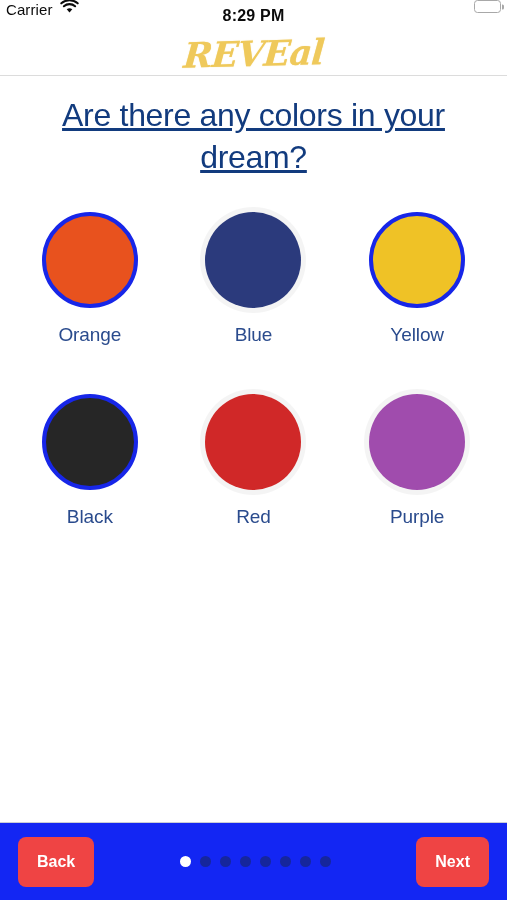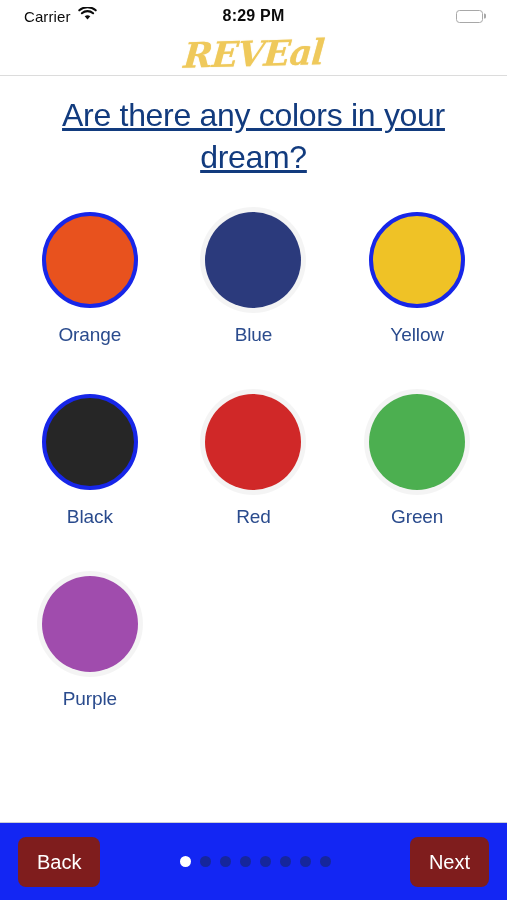"Carrier" .statusbar { align-items: center -> flex-start; padding: 0 24px -> 0 6px }
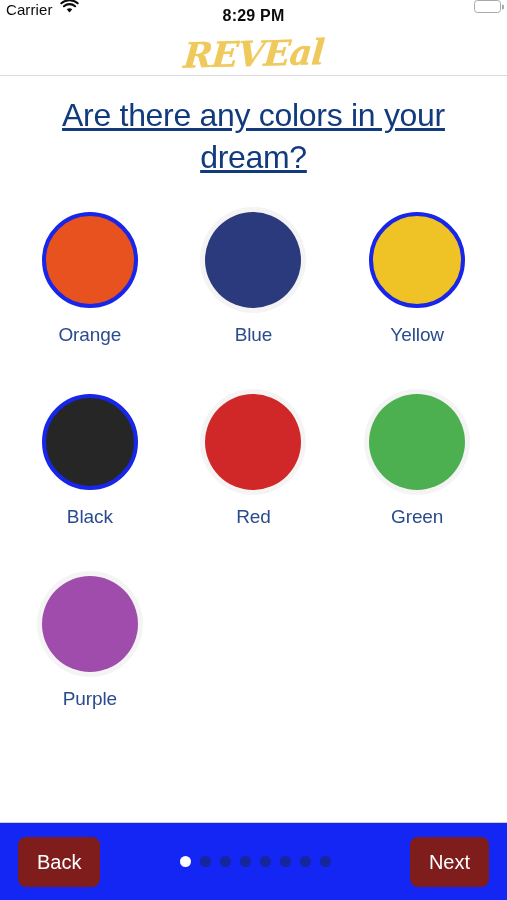"Green" div.swatch-cell { html: <div> <div></div> <div>Green</div> </div> -> none }
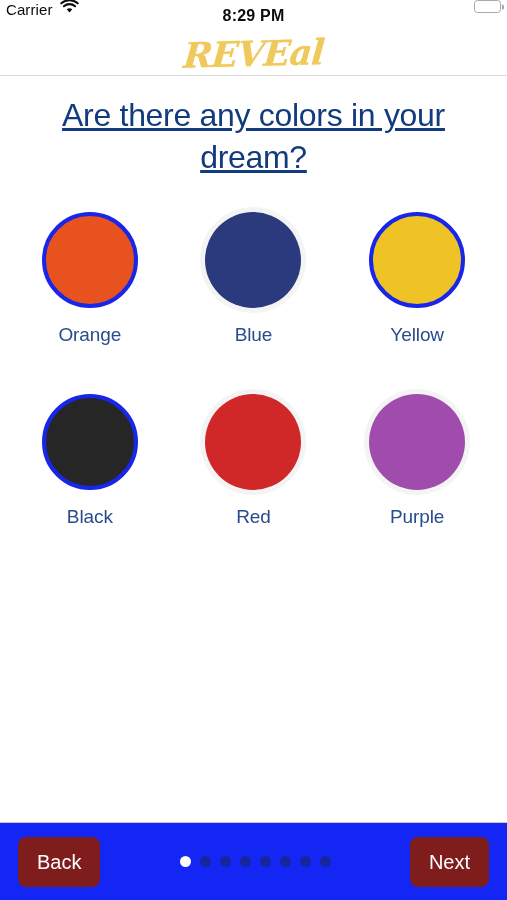"Back" .nav-btn { background: #7f1d1d -> #ef4444; font-size: 20px -> 16px; font-weight: 400 -> 700 }
